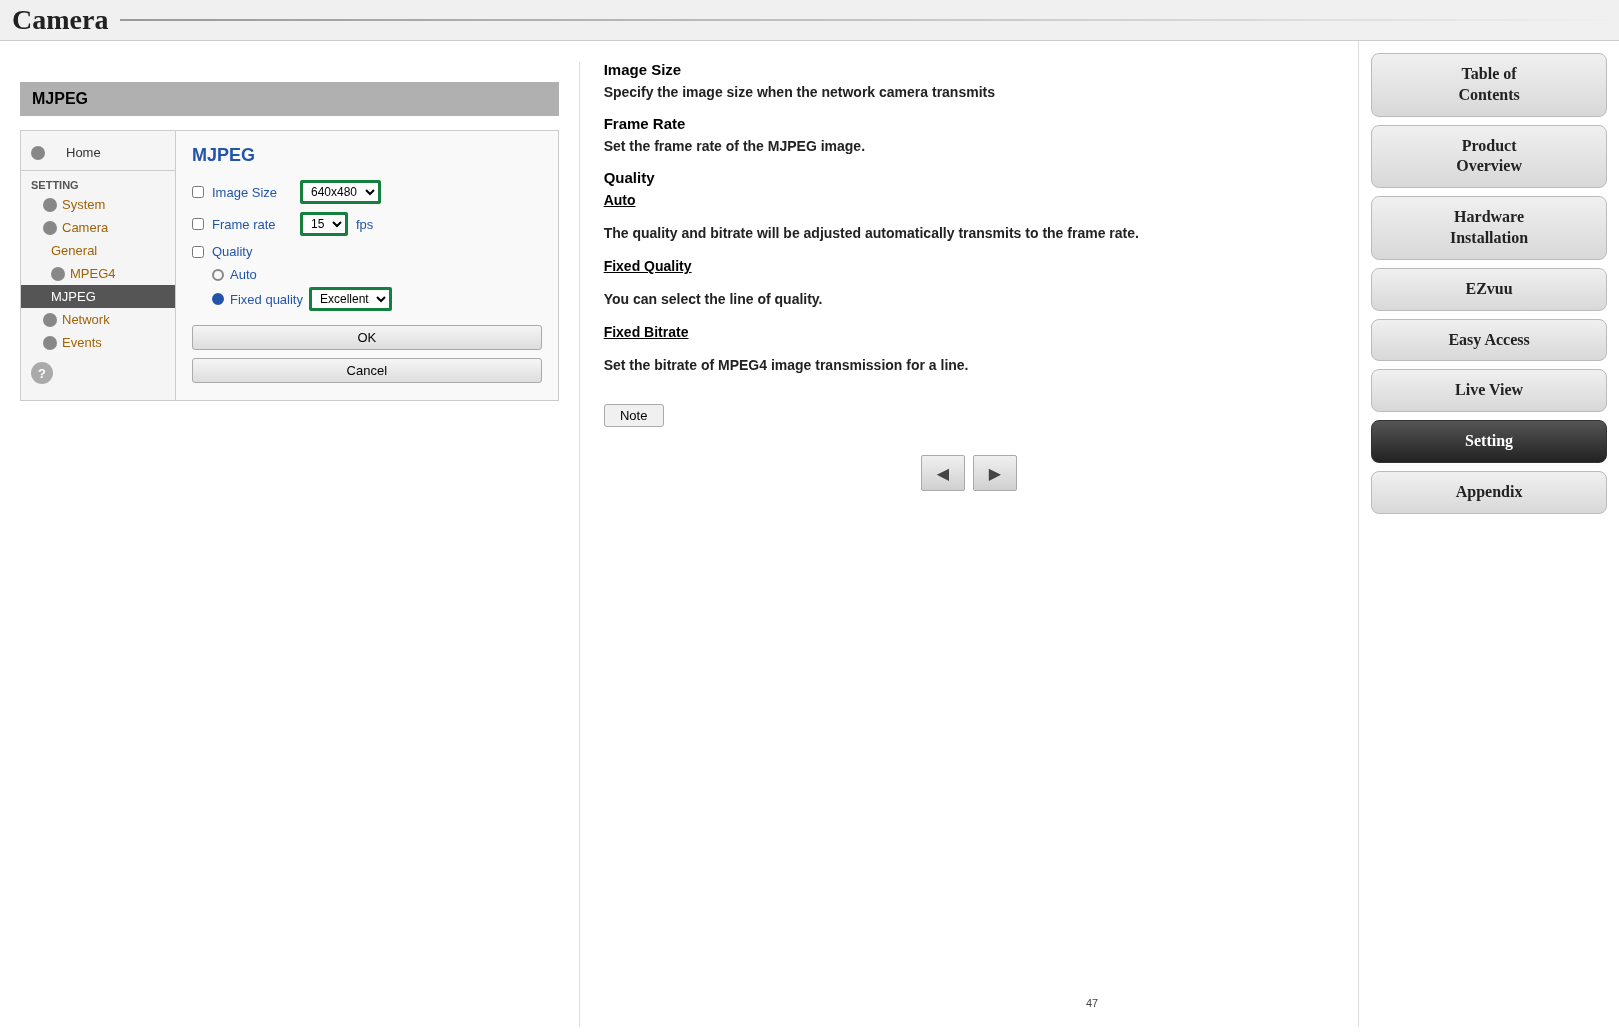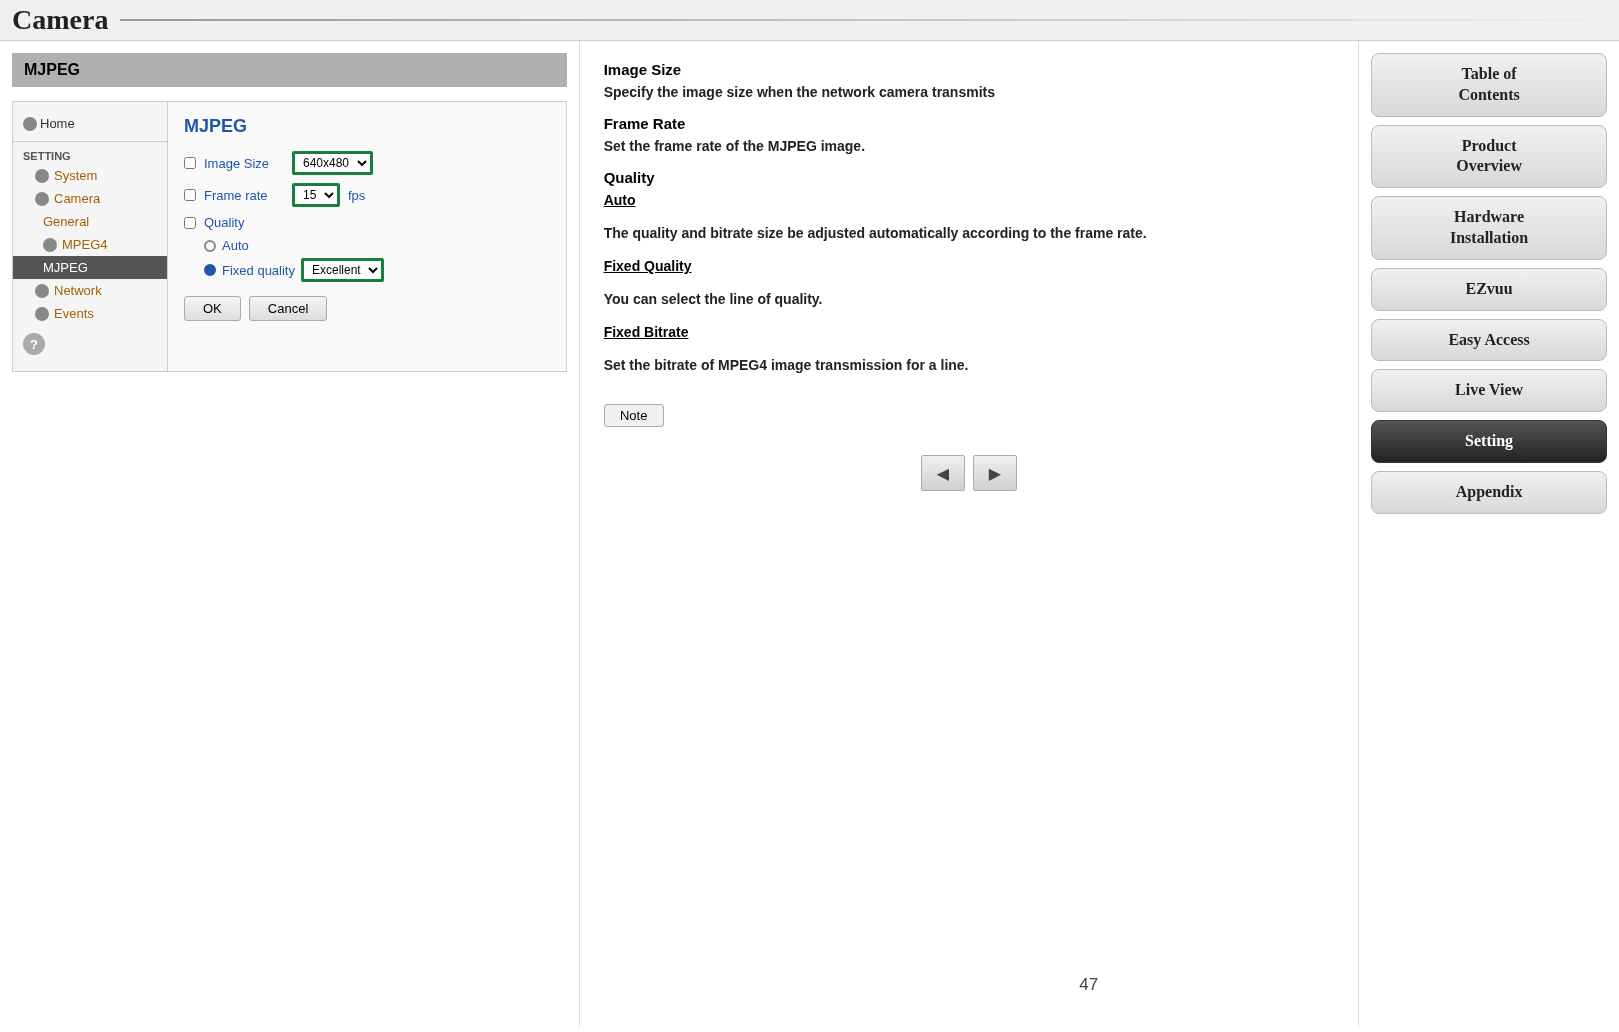"MJPEG" .left-panel { margin-top: none -> 21px; padding: 12px -> 20px }
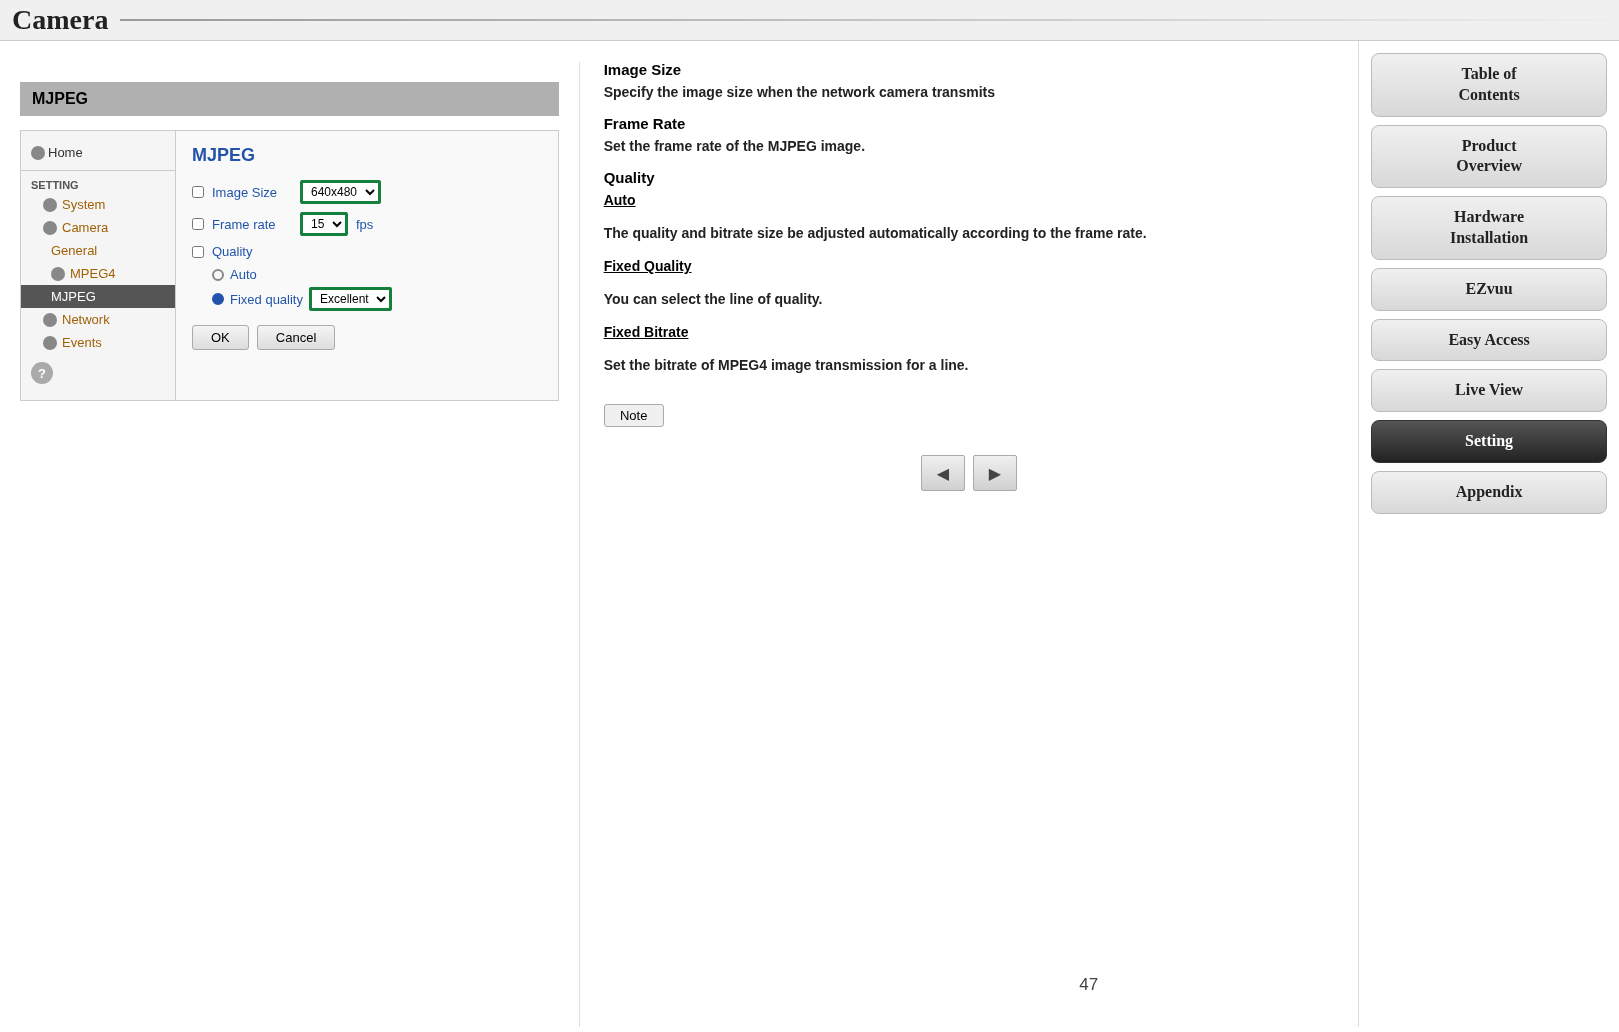"Home" .sidebar-nav .home-item { gap: 3px -> 21px }
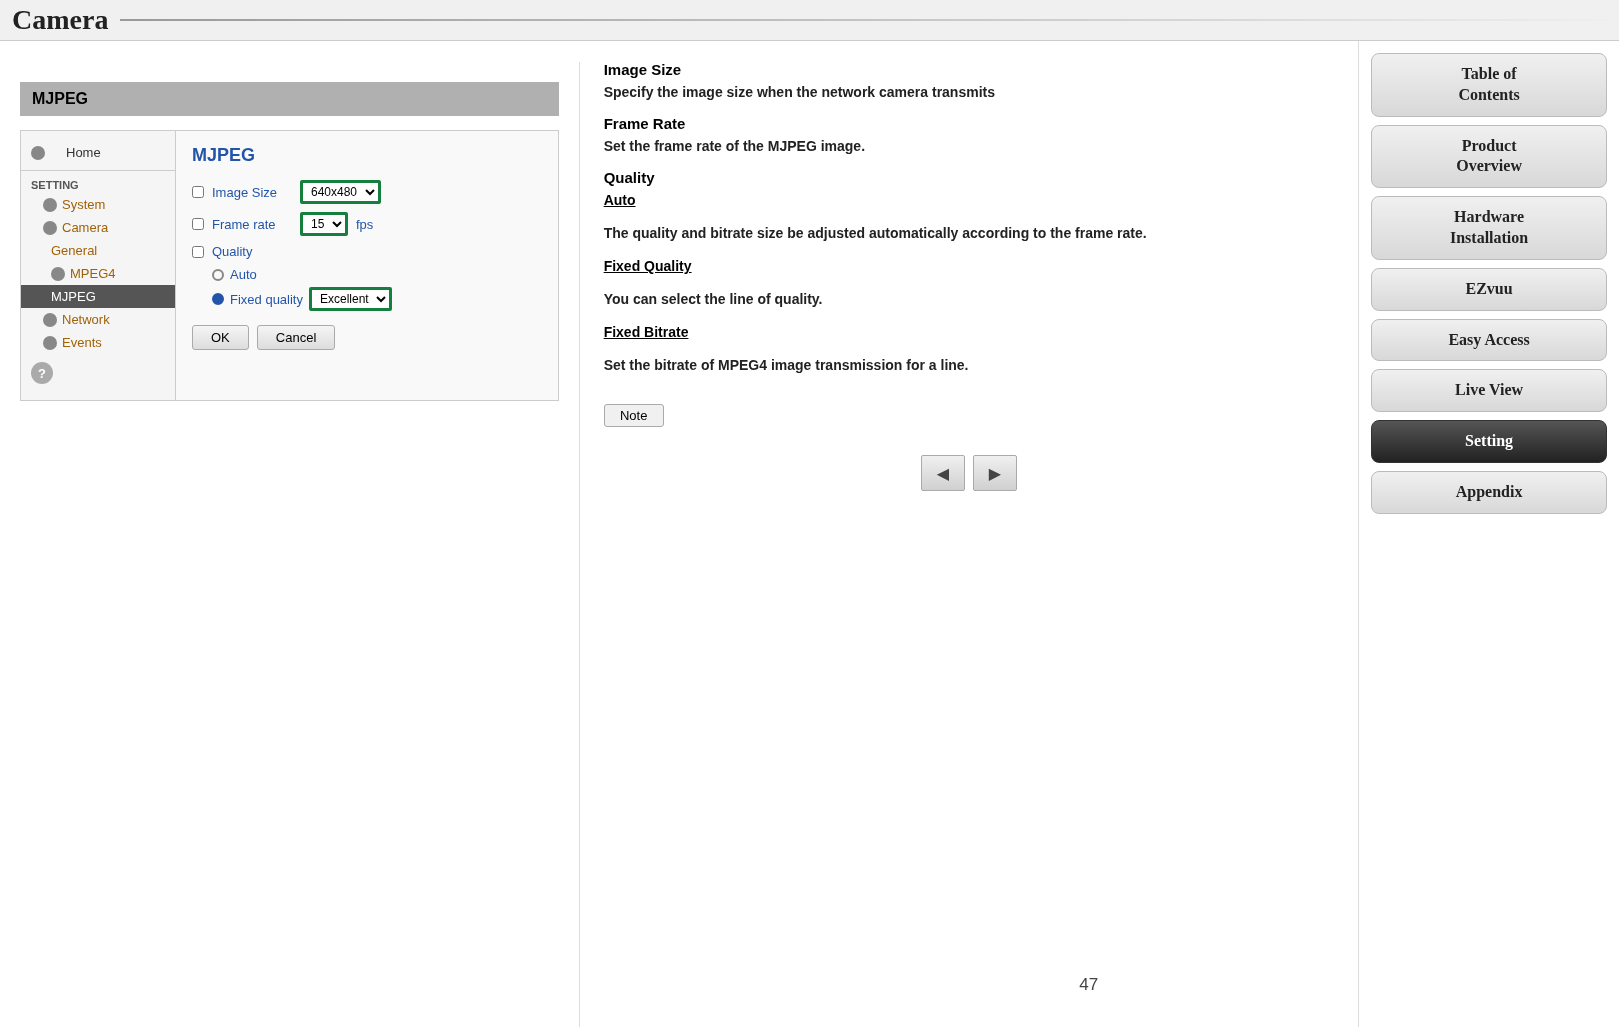"The quality and bitrate size" p.section-text { text: size be adjusted automatically according -> will be adjusted automatically transmits }
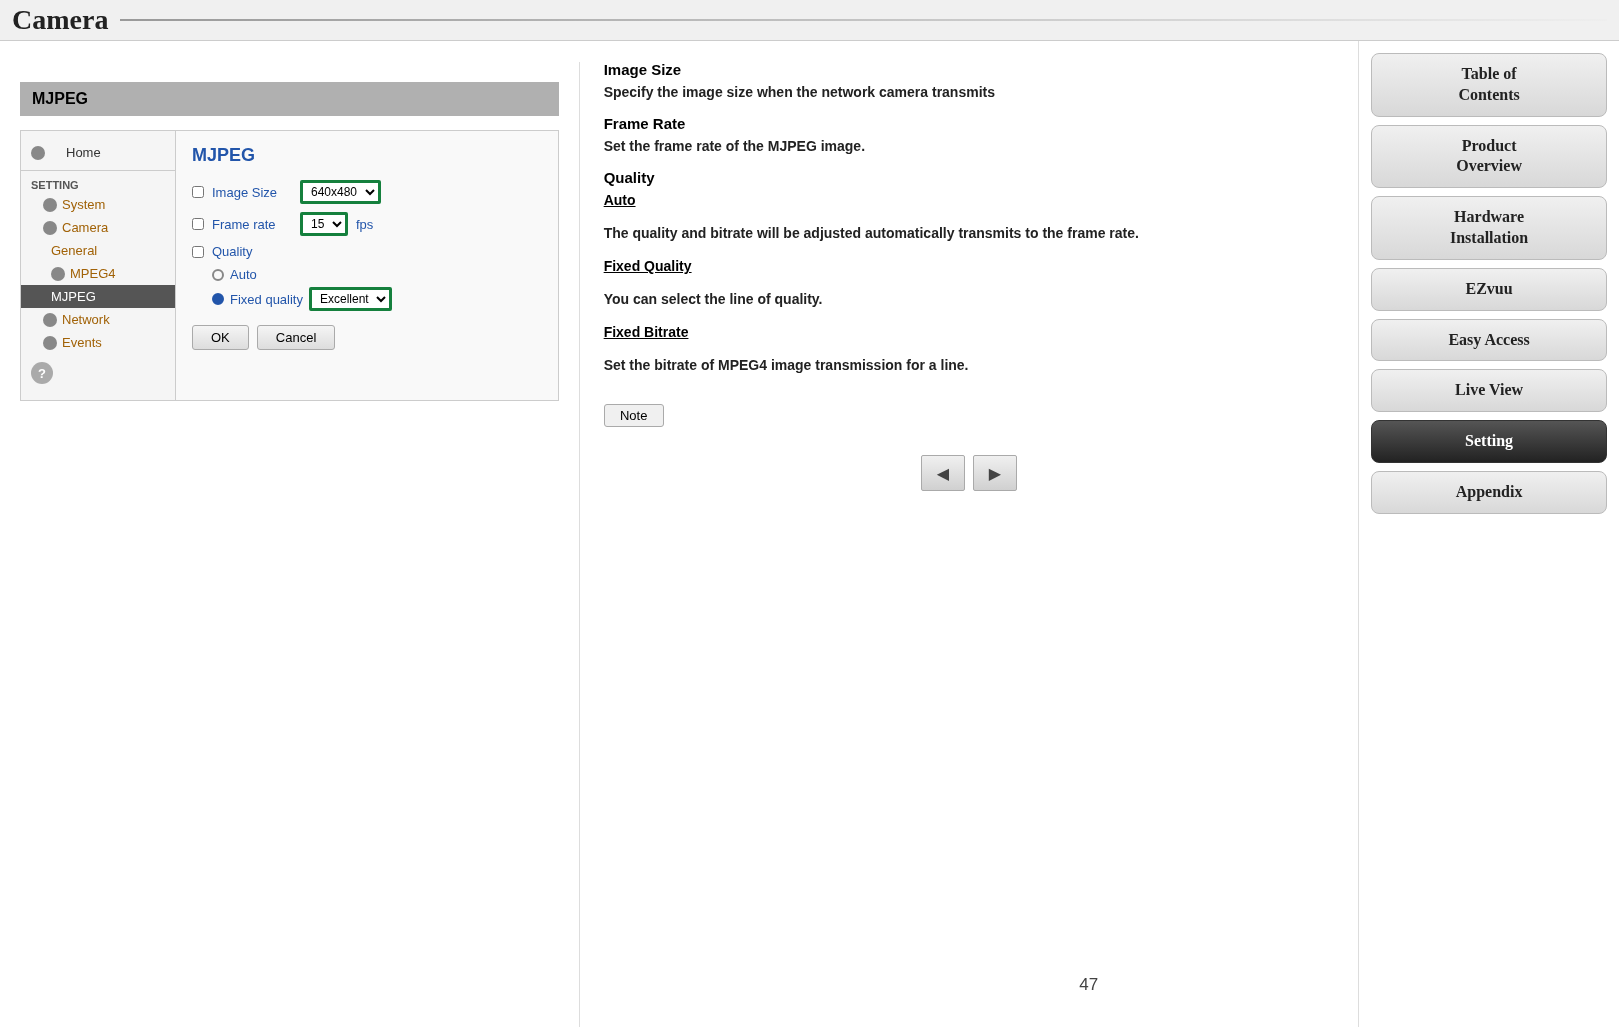"OK" .form-buttons { flex-direction: none -> column }
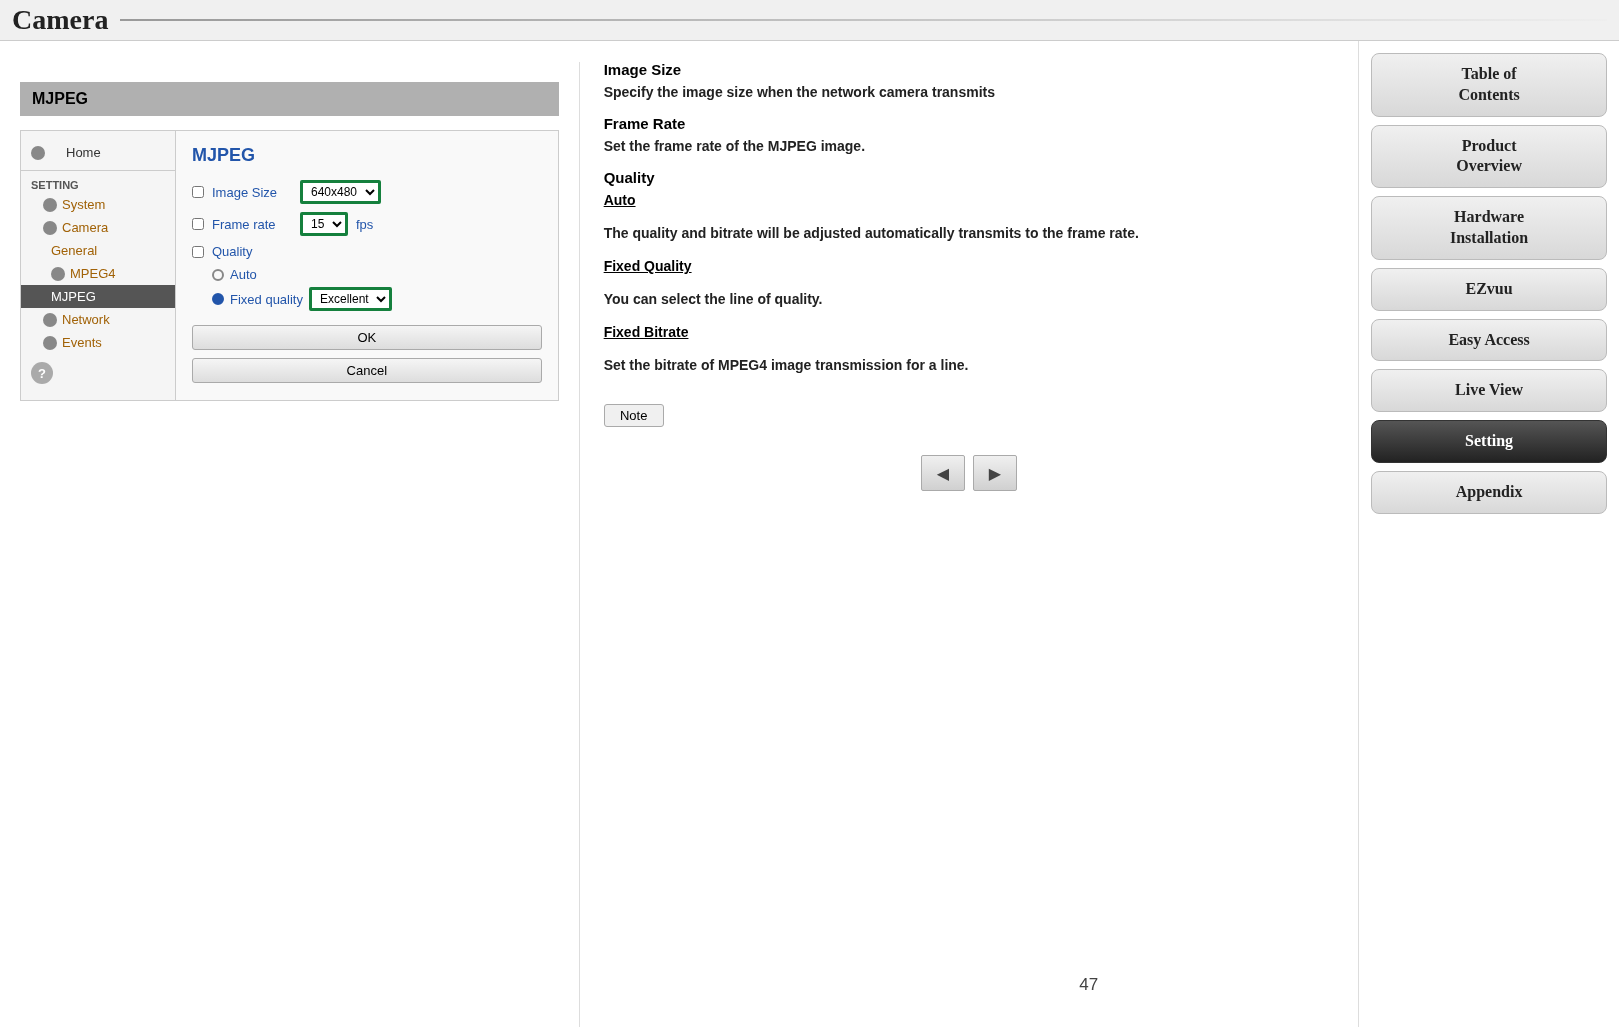"47" .page-number { bottom: 32px -> 18px; font-size: 17px -> 11px }
